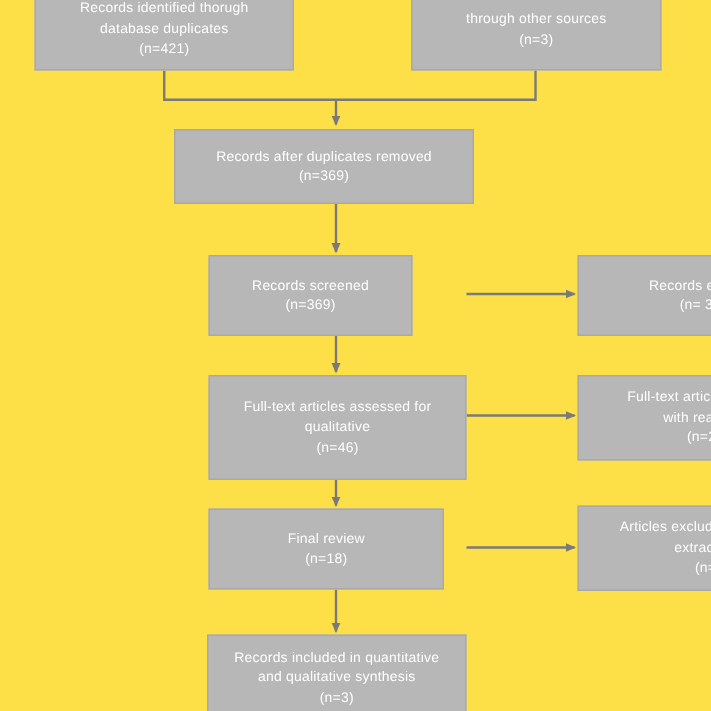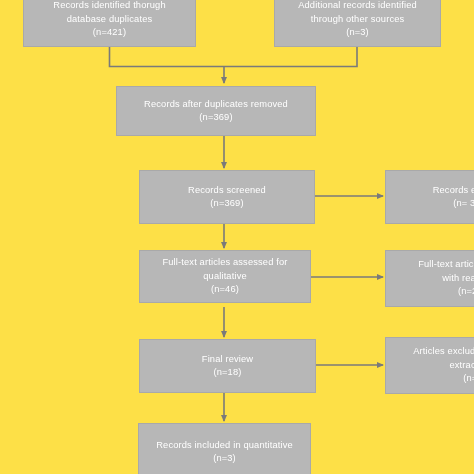"Additional records identified" span.ln { html: <span>Additional records identified</span> -> none }
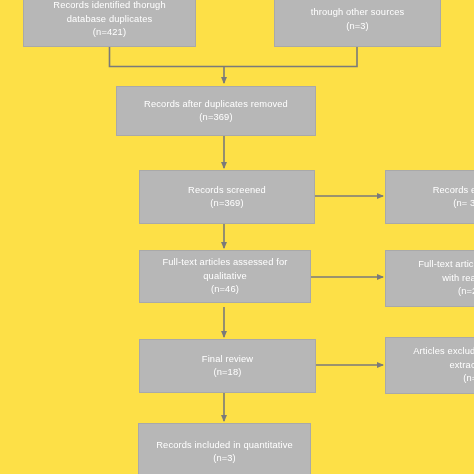"Records screened" div.node { width: 176px -> 136px }
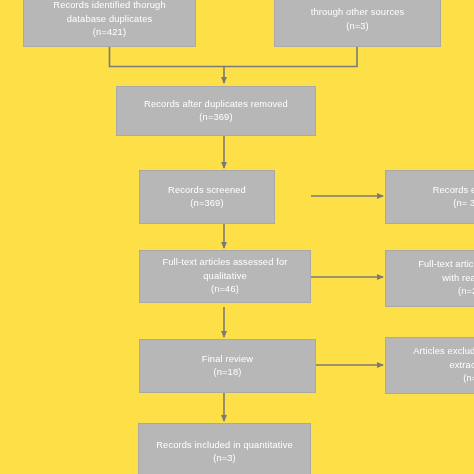"Full-text articles assessed for" div.node { height: 53px -> 70px }
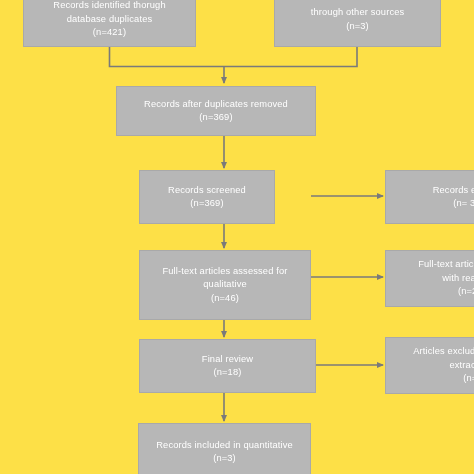"Final review" div.node { width: 177px -> 157px }
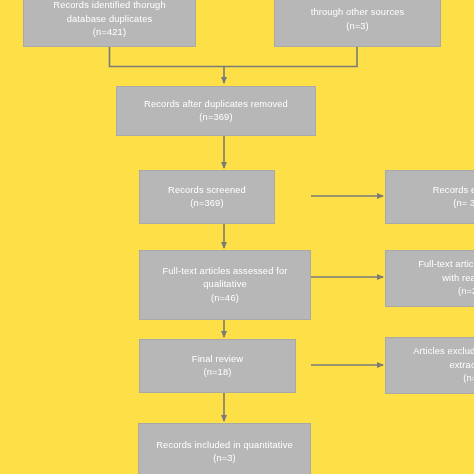"and qualitative synthesis" span.ln { html: none -> <span>and qualitative synthesis</span> }
